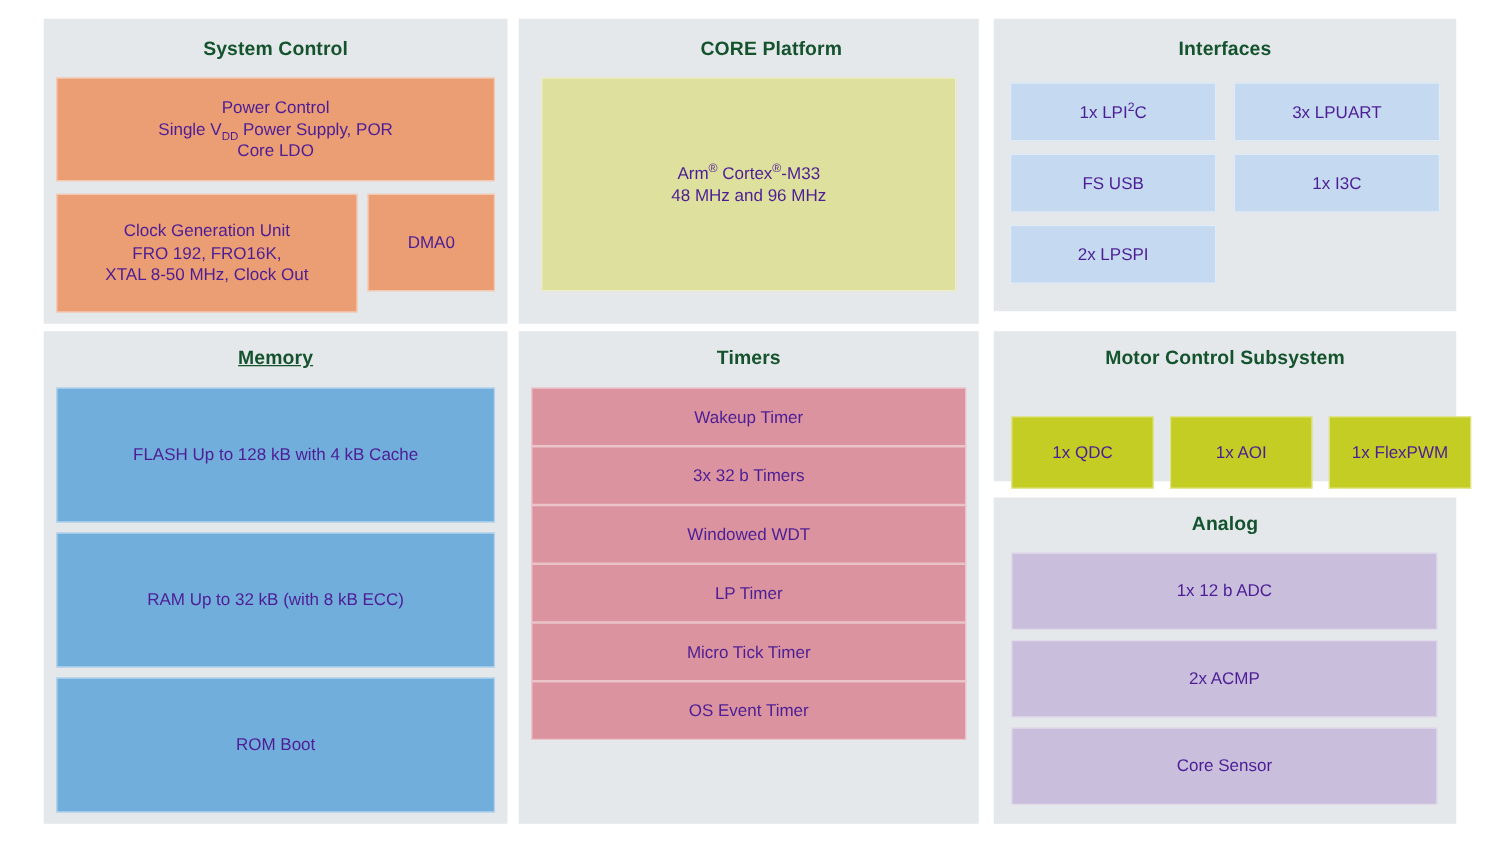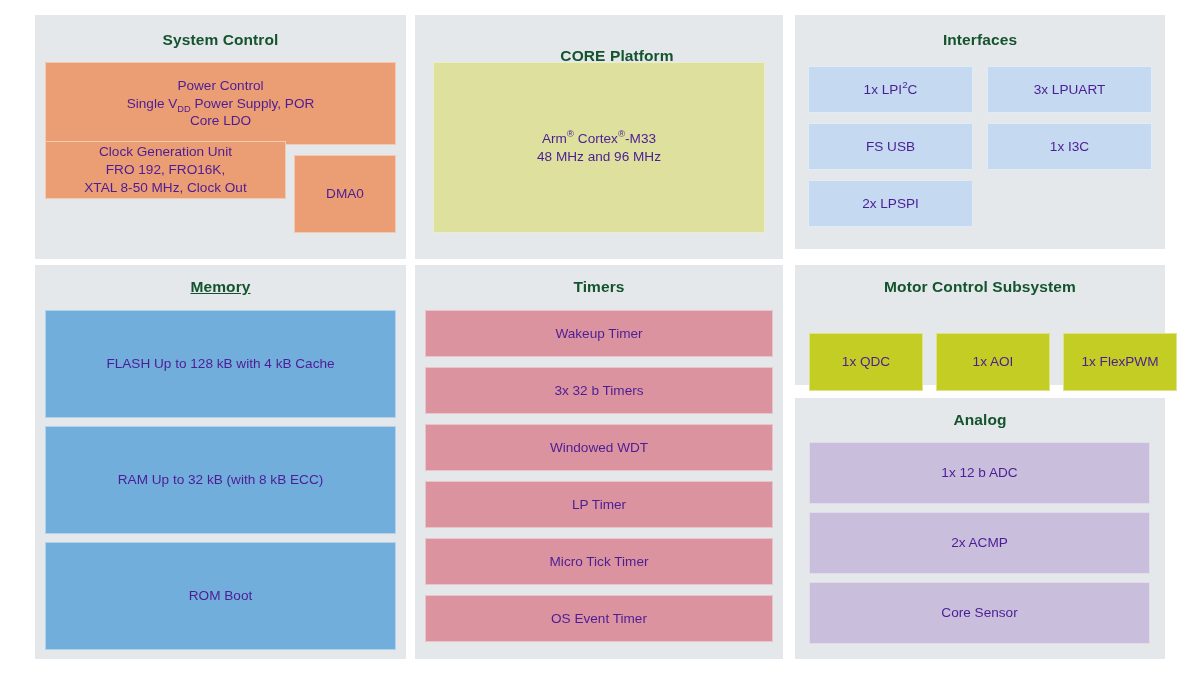"CORE Platform" #panel-core .panel-title { padding-top: 33px -> 17px }
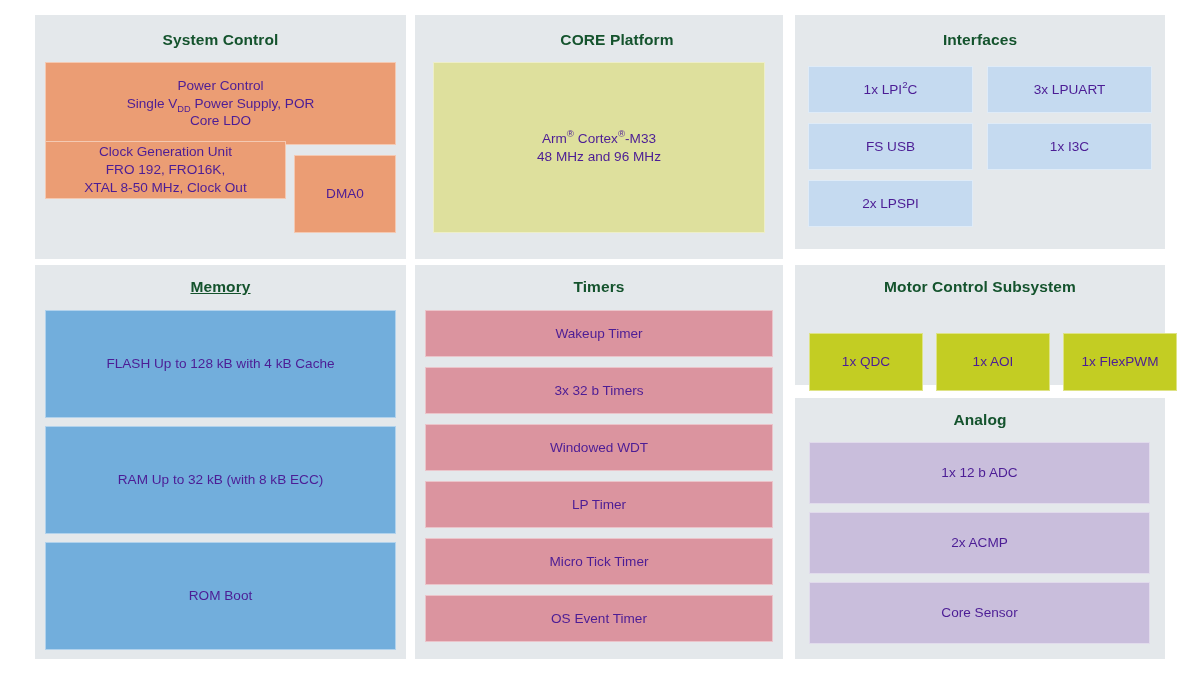"Clock Generation Unit" #sc-clock { height: 58px -> 95px; top: 126px -> 140px }
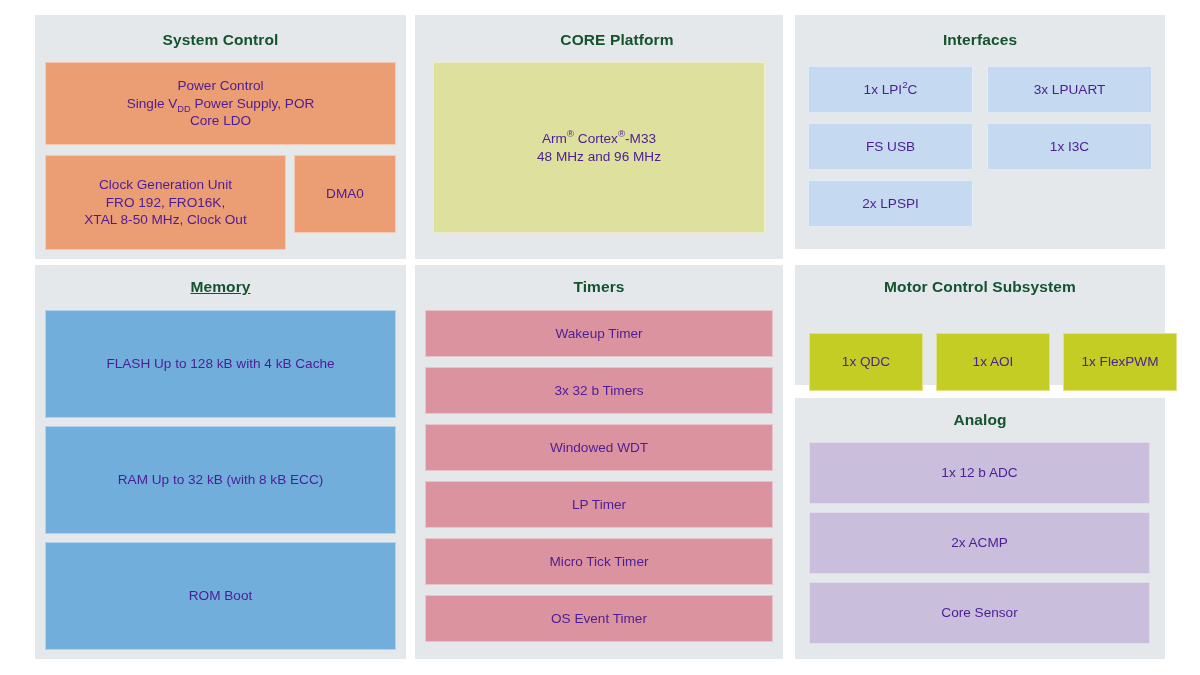"Wakeup Timer" #timer-list .blk { margin-bottom: 10px -> none }
